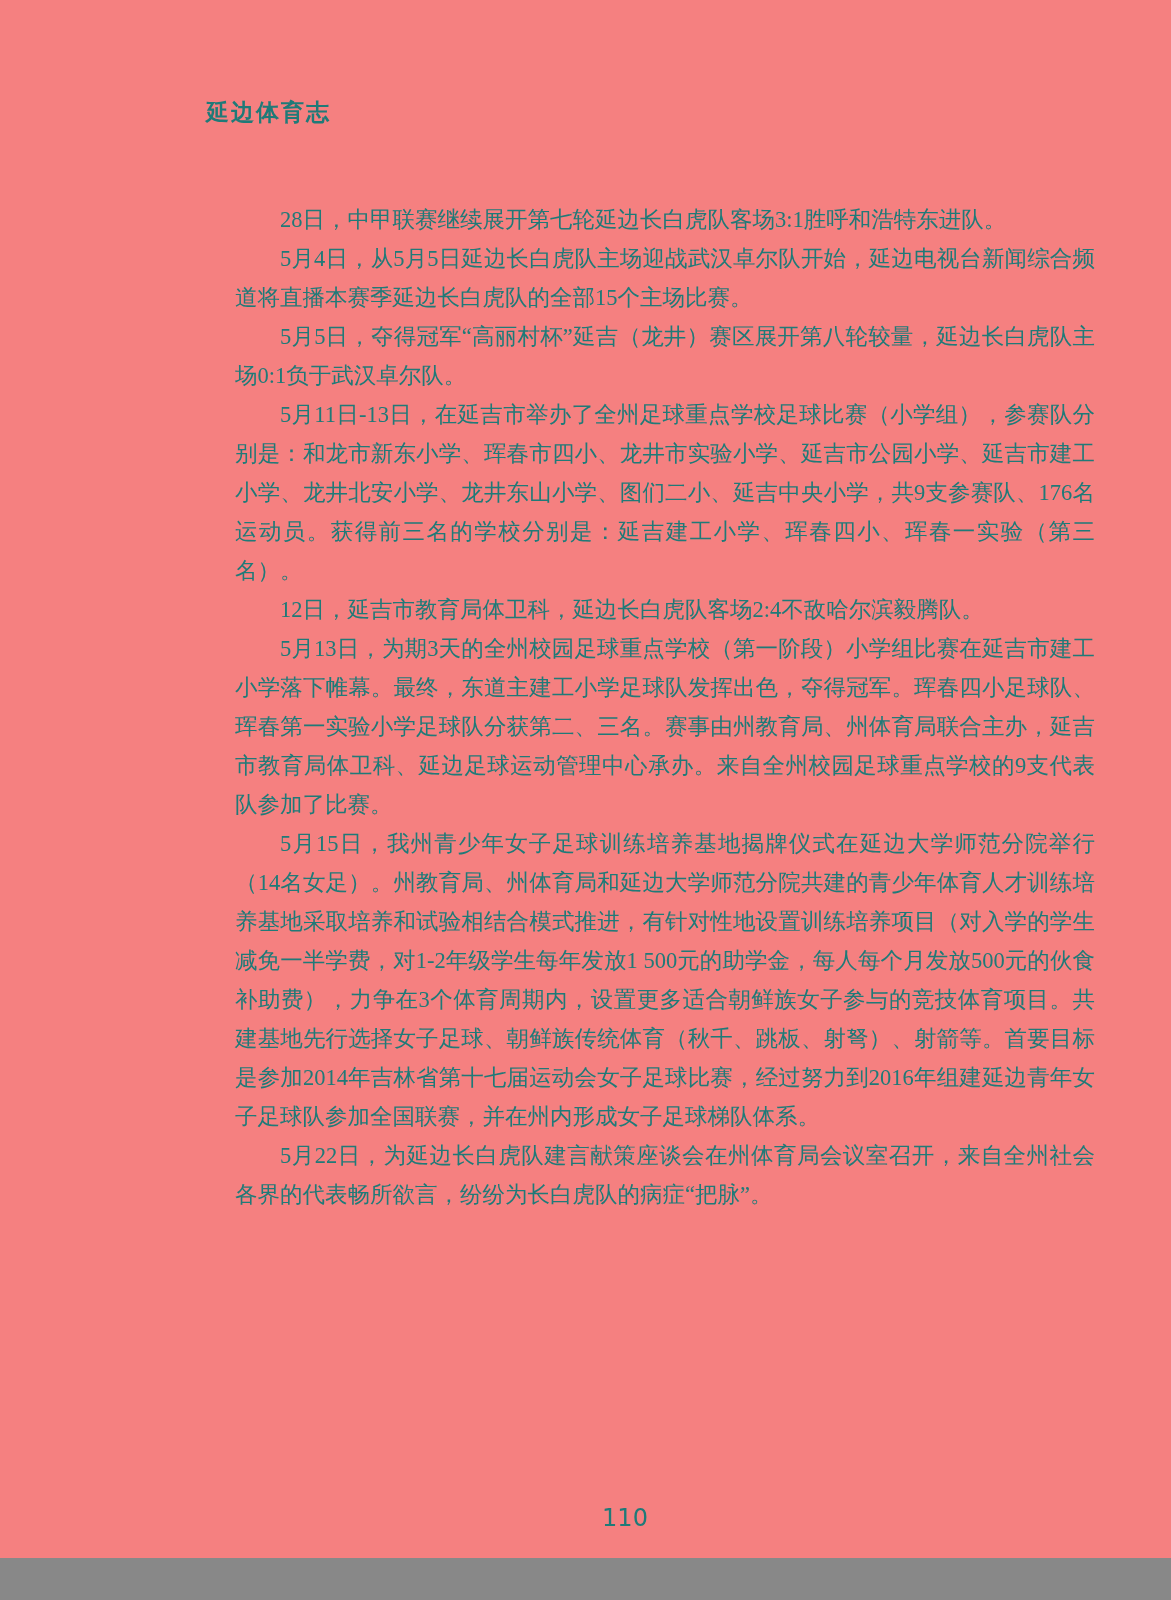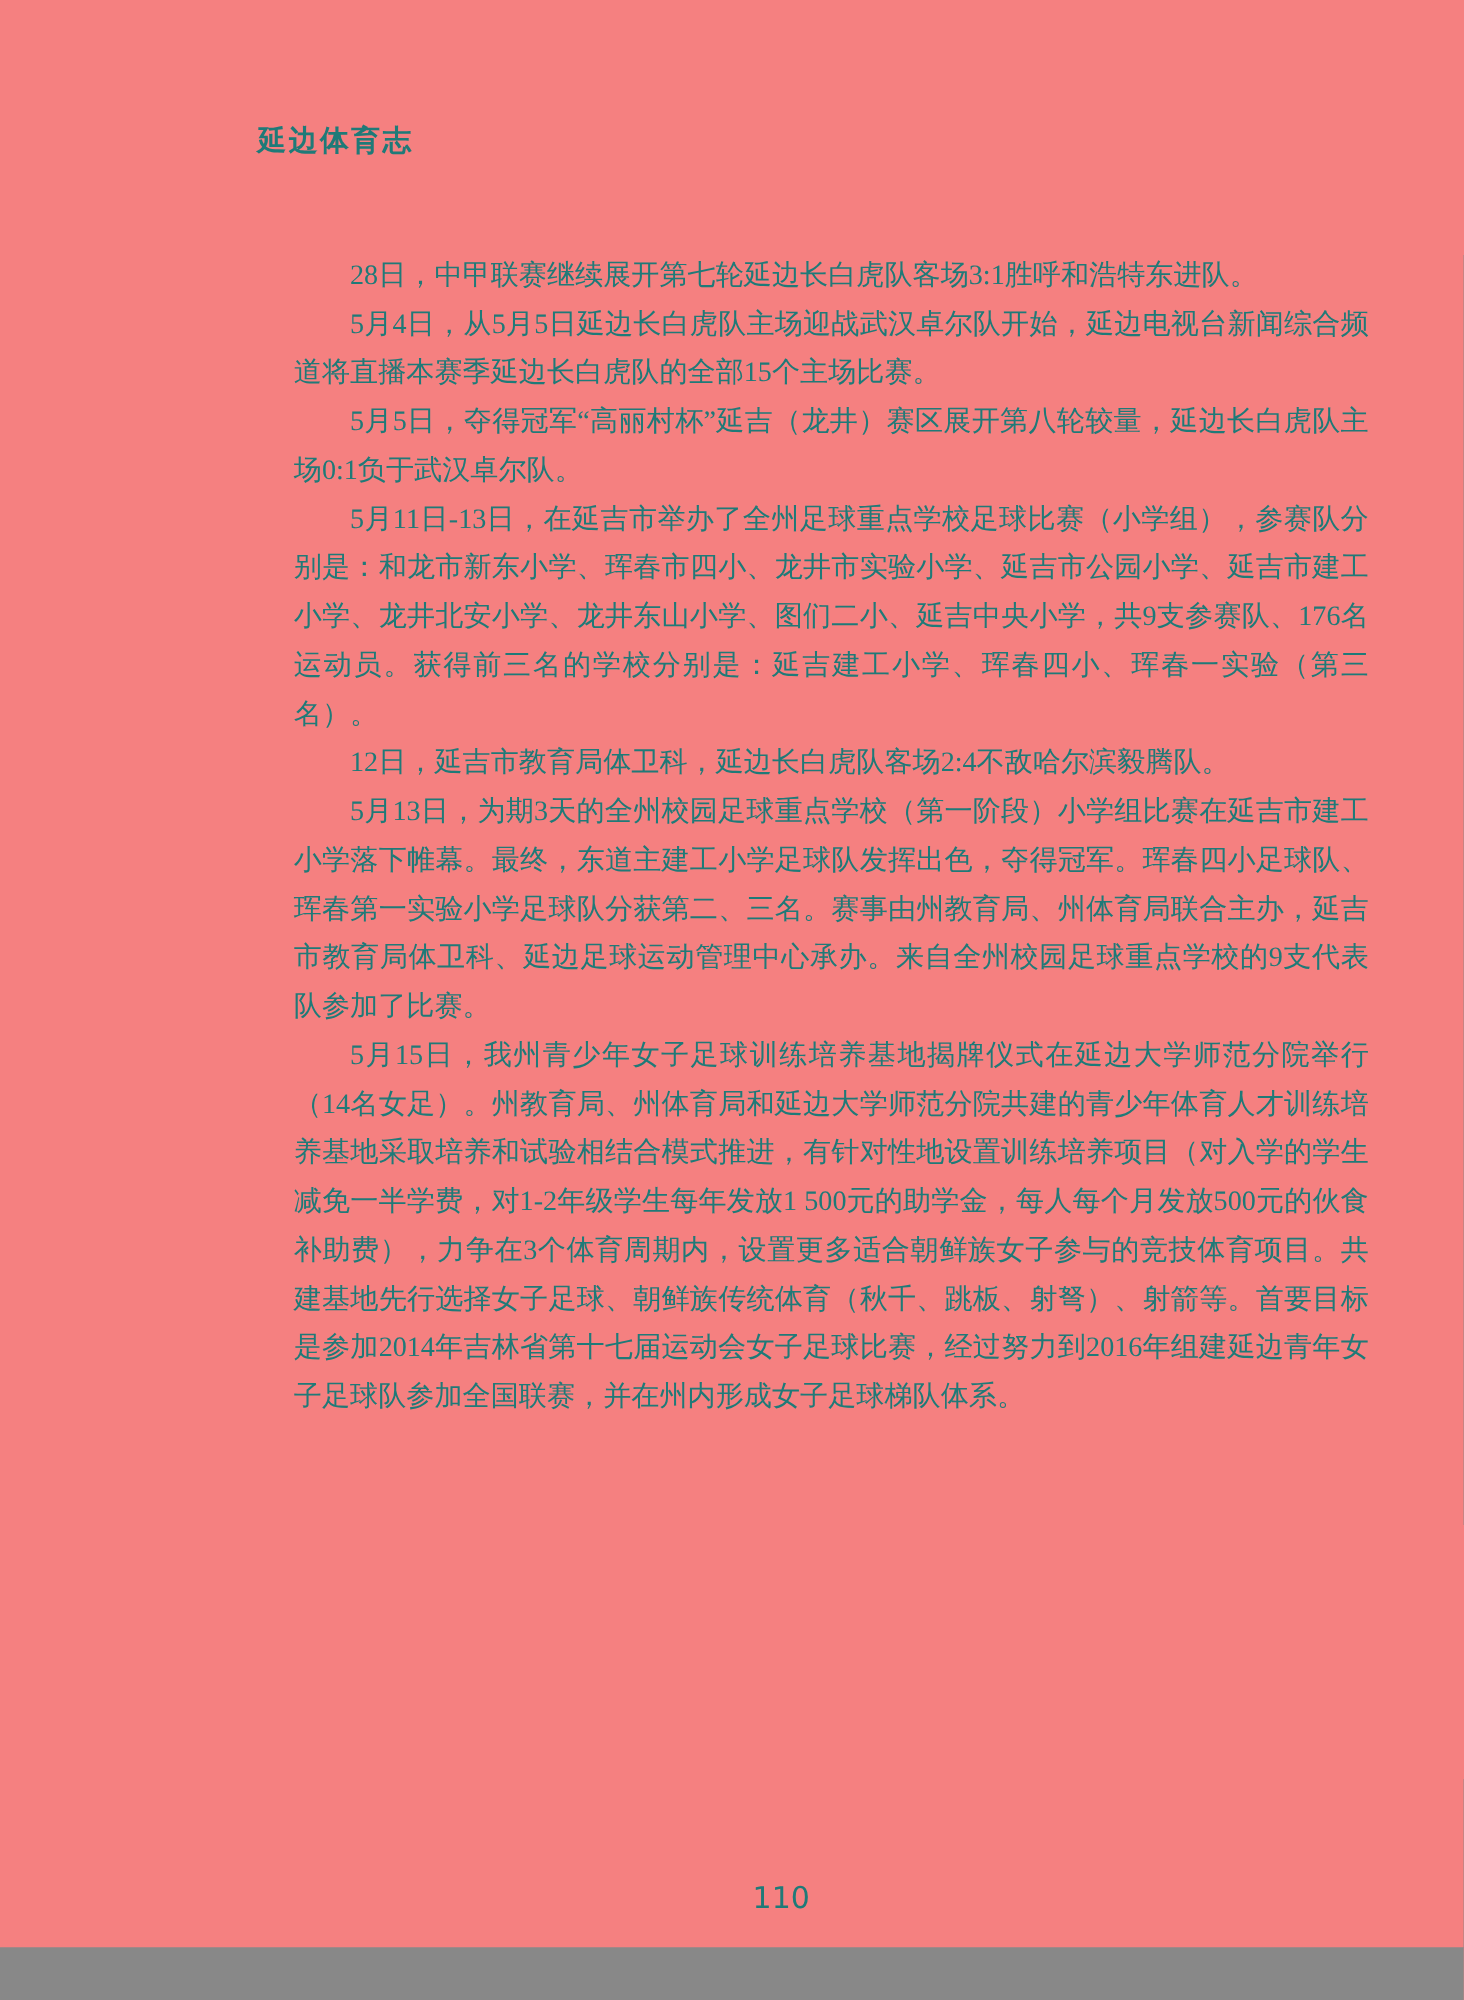"5月22日，为延边长白虎队建言献策座谈会在州体育局会议室召开，来自全州社会各界的" p { html: none -> <p>5月22日，为延边长白虎队建言献策座谈会在州体育局会议室召开，来自全州社会各界的代表畅所欲言，纷纷为长白虎队的病症“把脉”。</p> }
